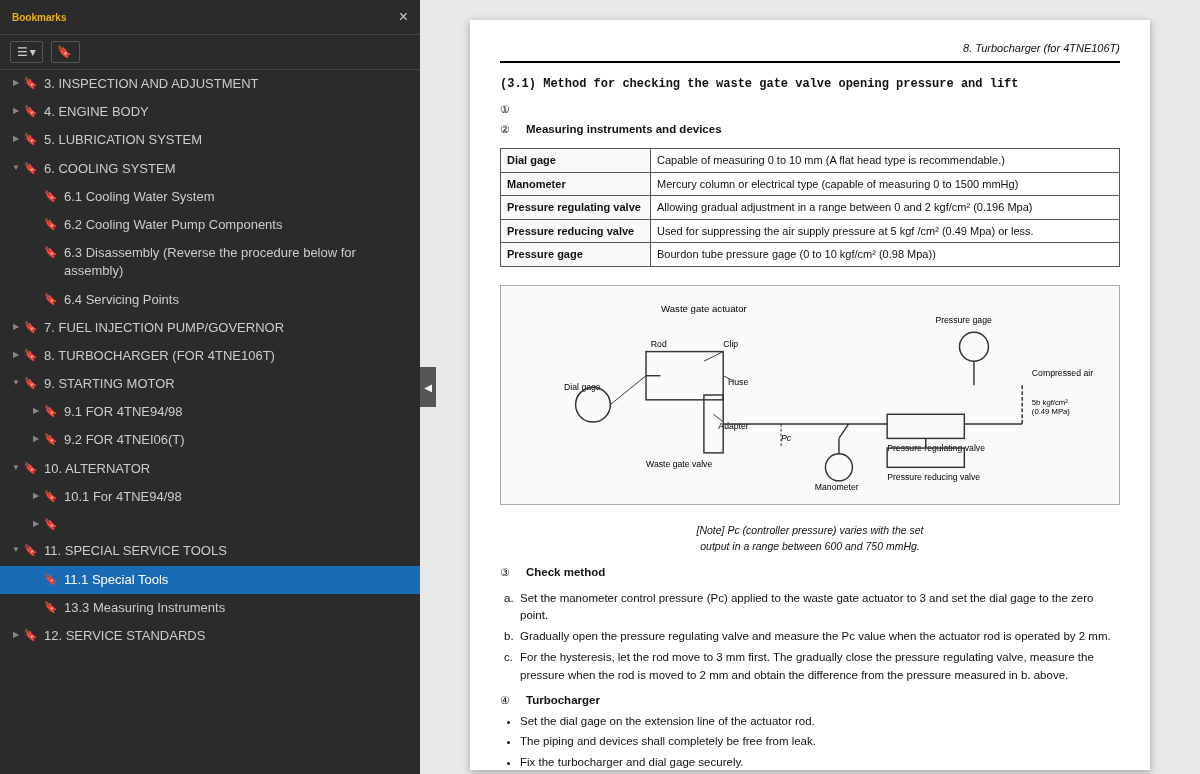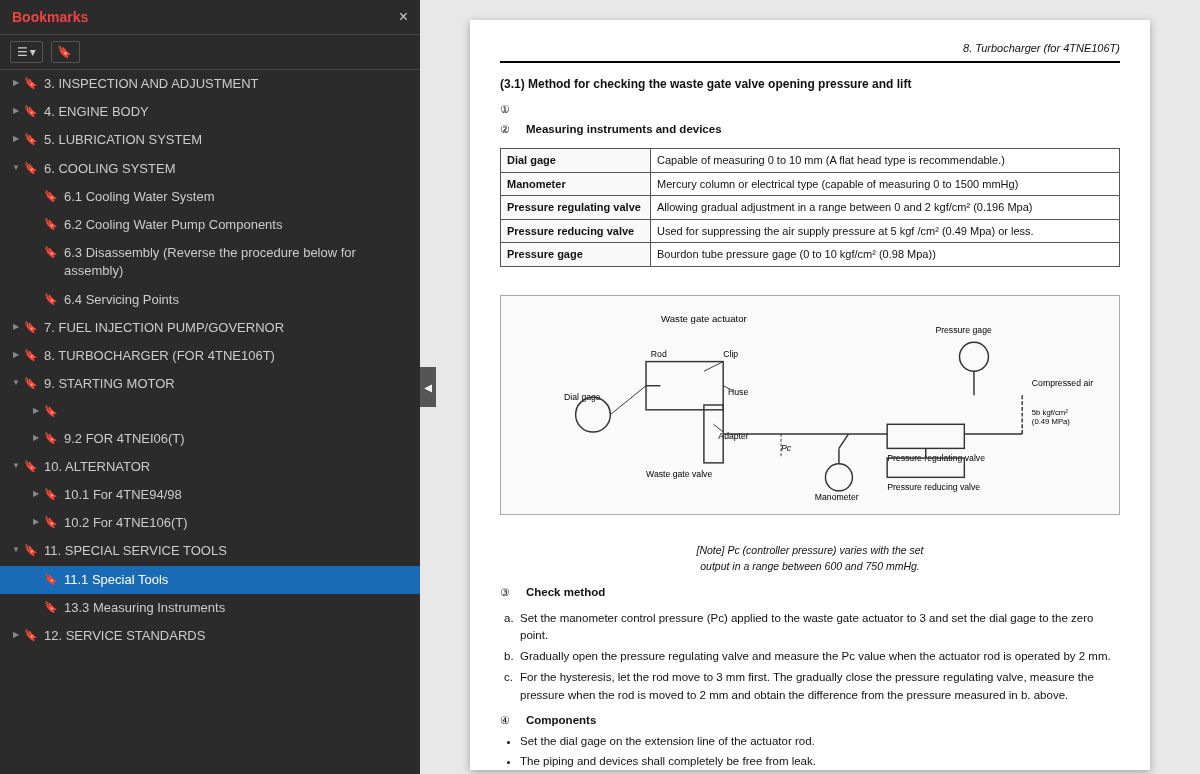"Bookmarks" #sidebar-title { color: #ef4444 -> #eab308; font-size: 14px -> 10px }
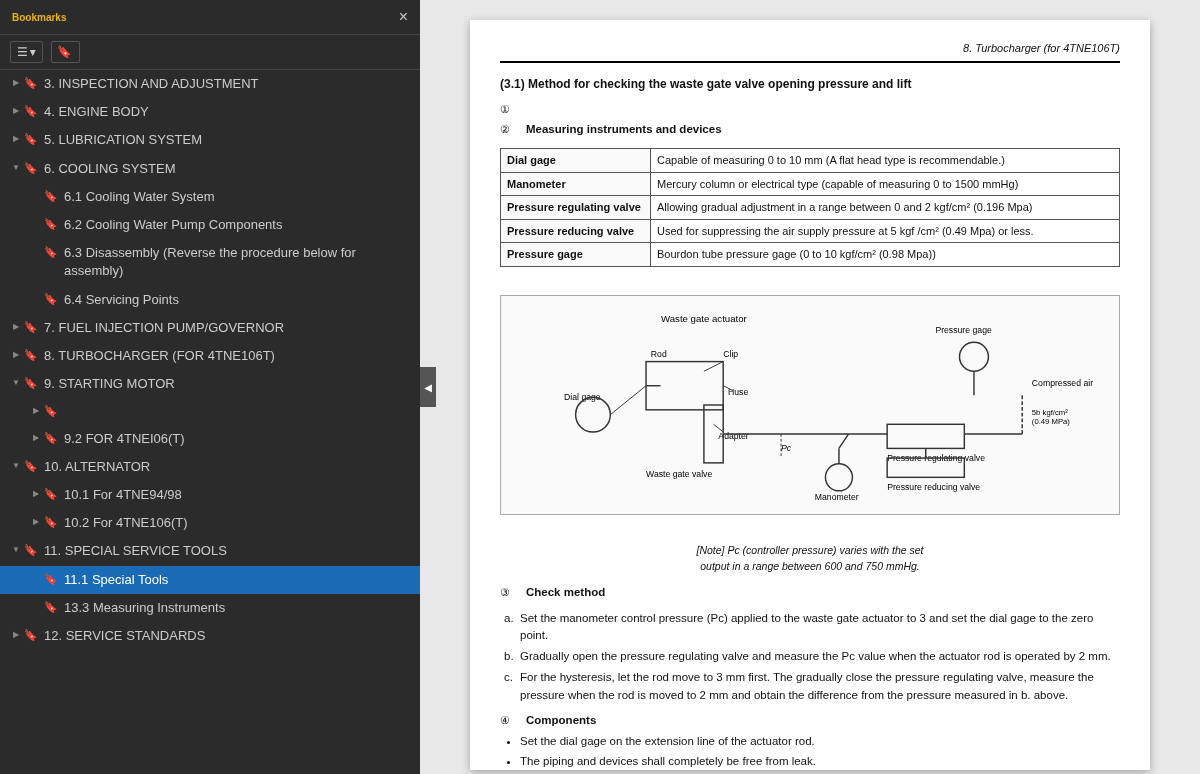"(3.1) Method for checking the" .section-title { font-family: none -> Liberation Mono, monospace }
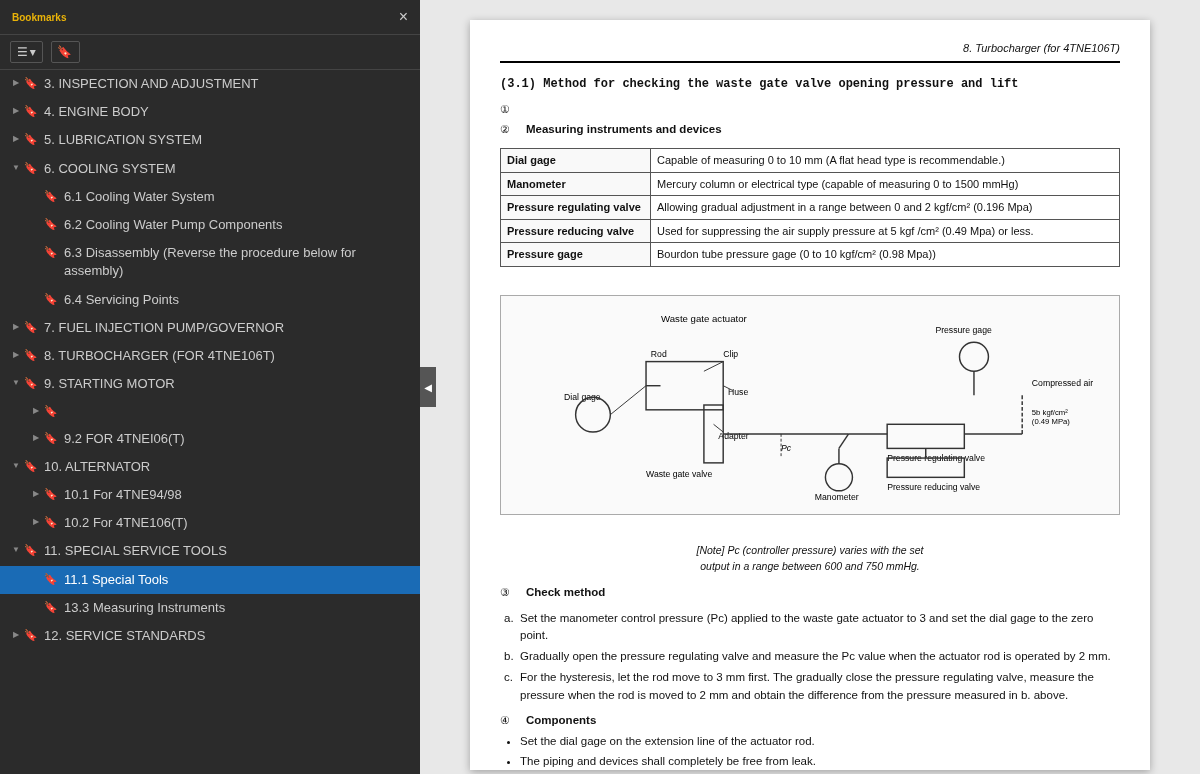"Waste gate actuator" .diagram-container { margin: 28px 0 -> 18px 0 }
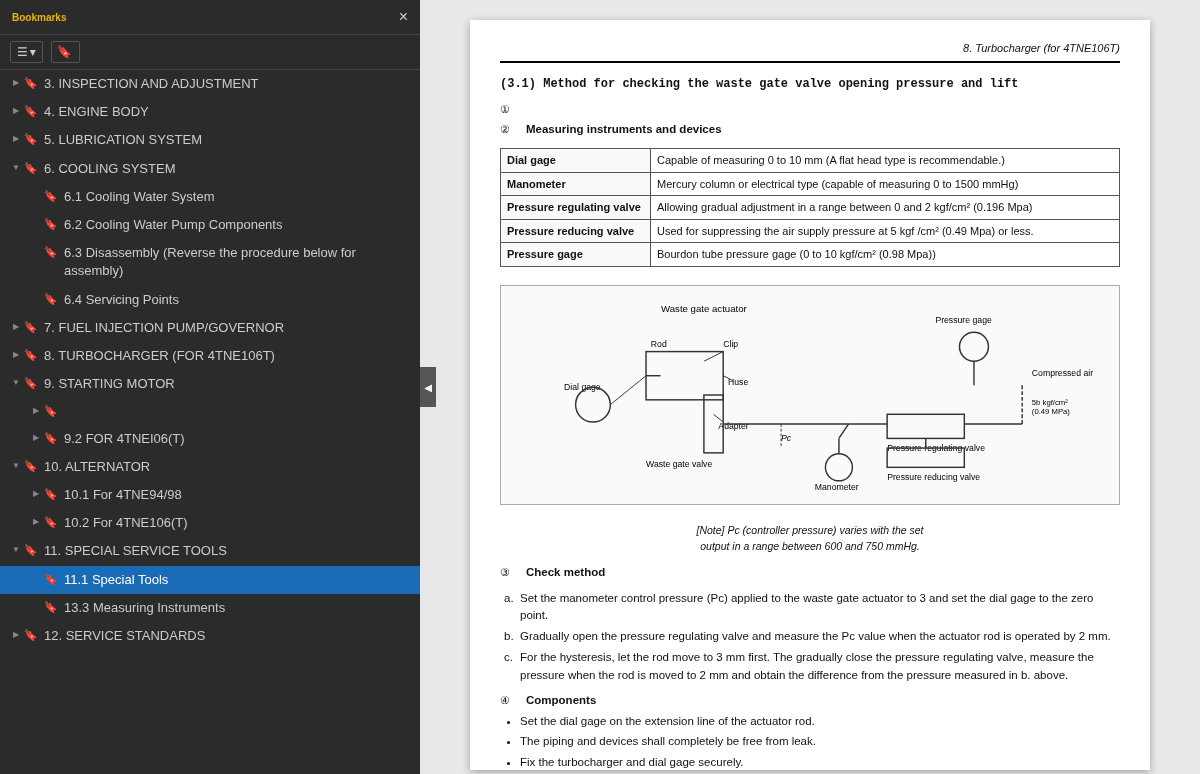"9.1 FOR 4TNE94/98" span.bookmark-text { html: none -> <span>9.1 FOR 4TNE94/98</span> }
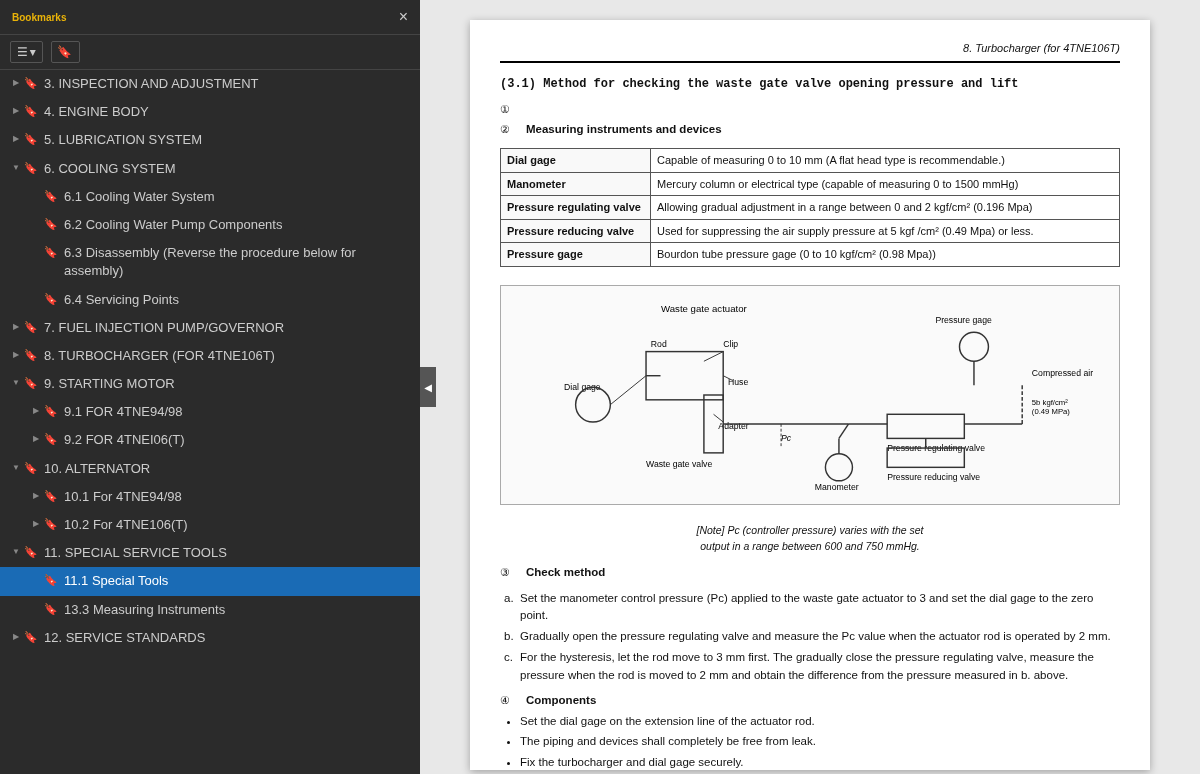"10.2 For 4TNE106(T)" span.bookmark-text { html: <span>10.2 For 4TNE106(T)</span> -> none }
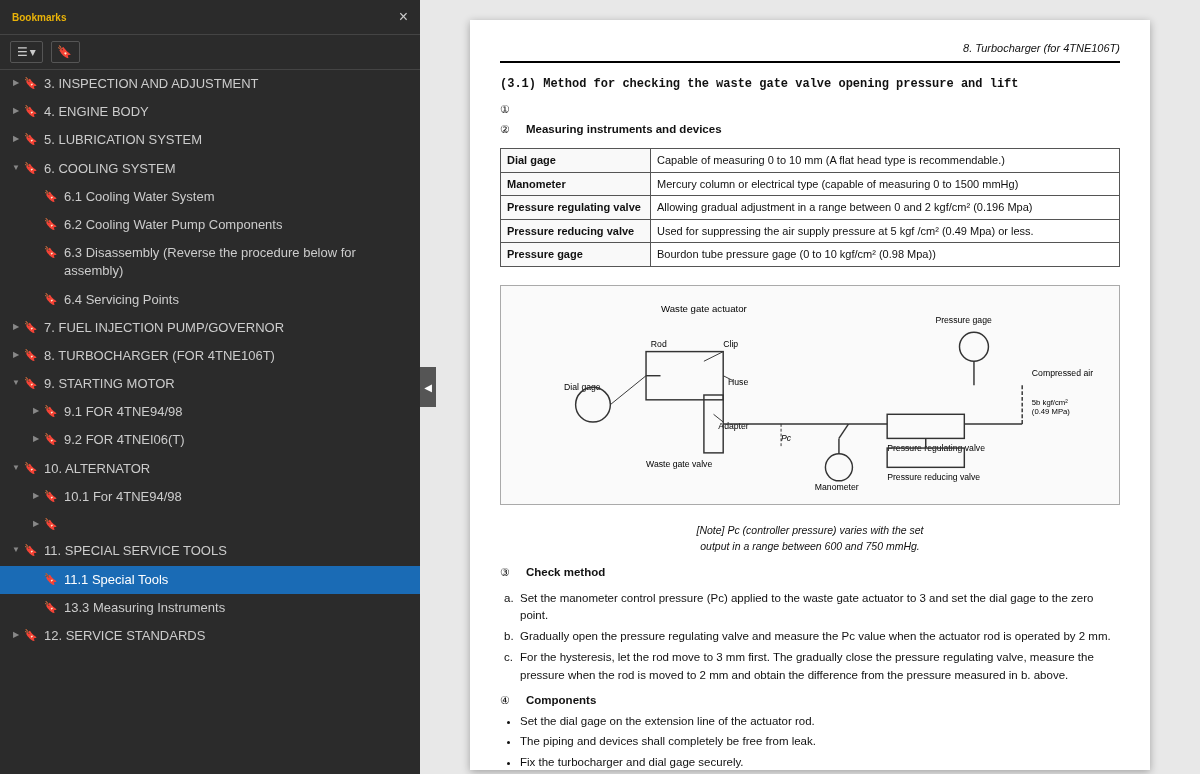"Components" strong { text: Components -> Turbocharger }
